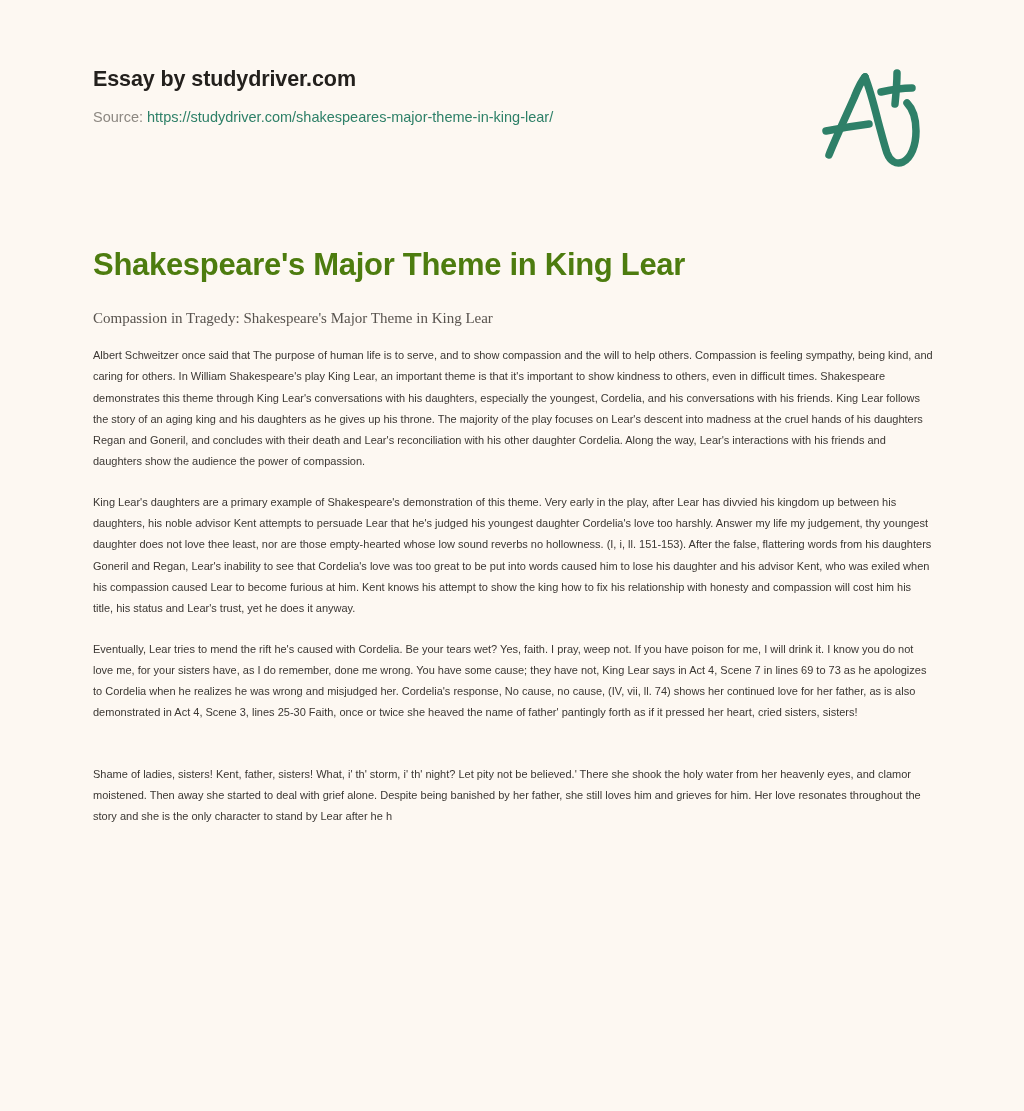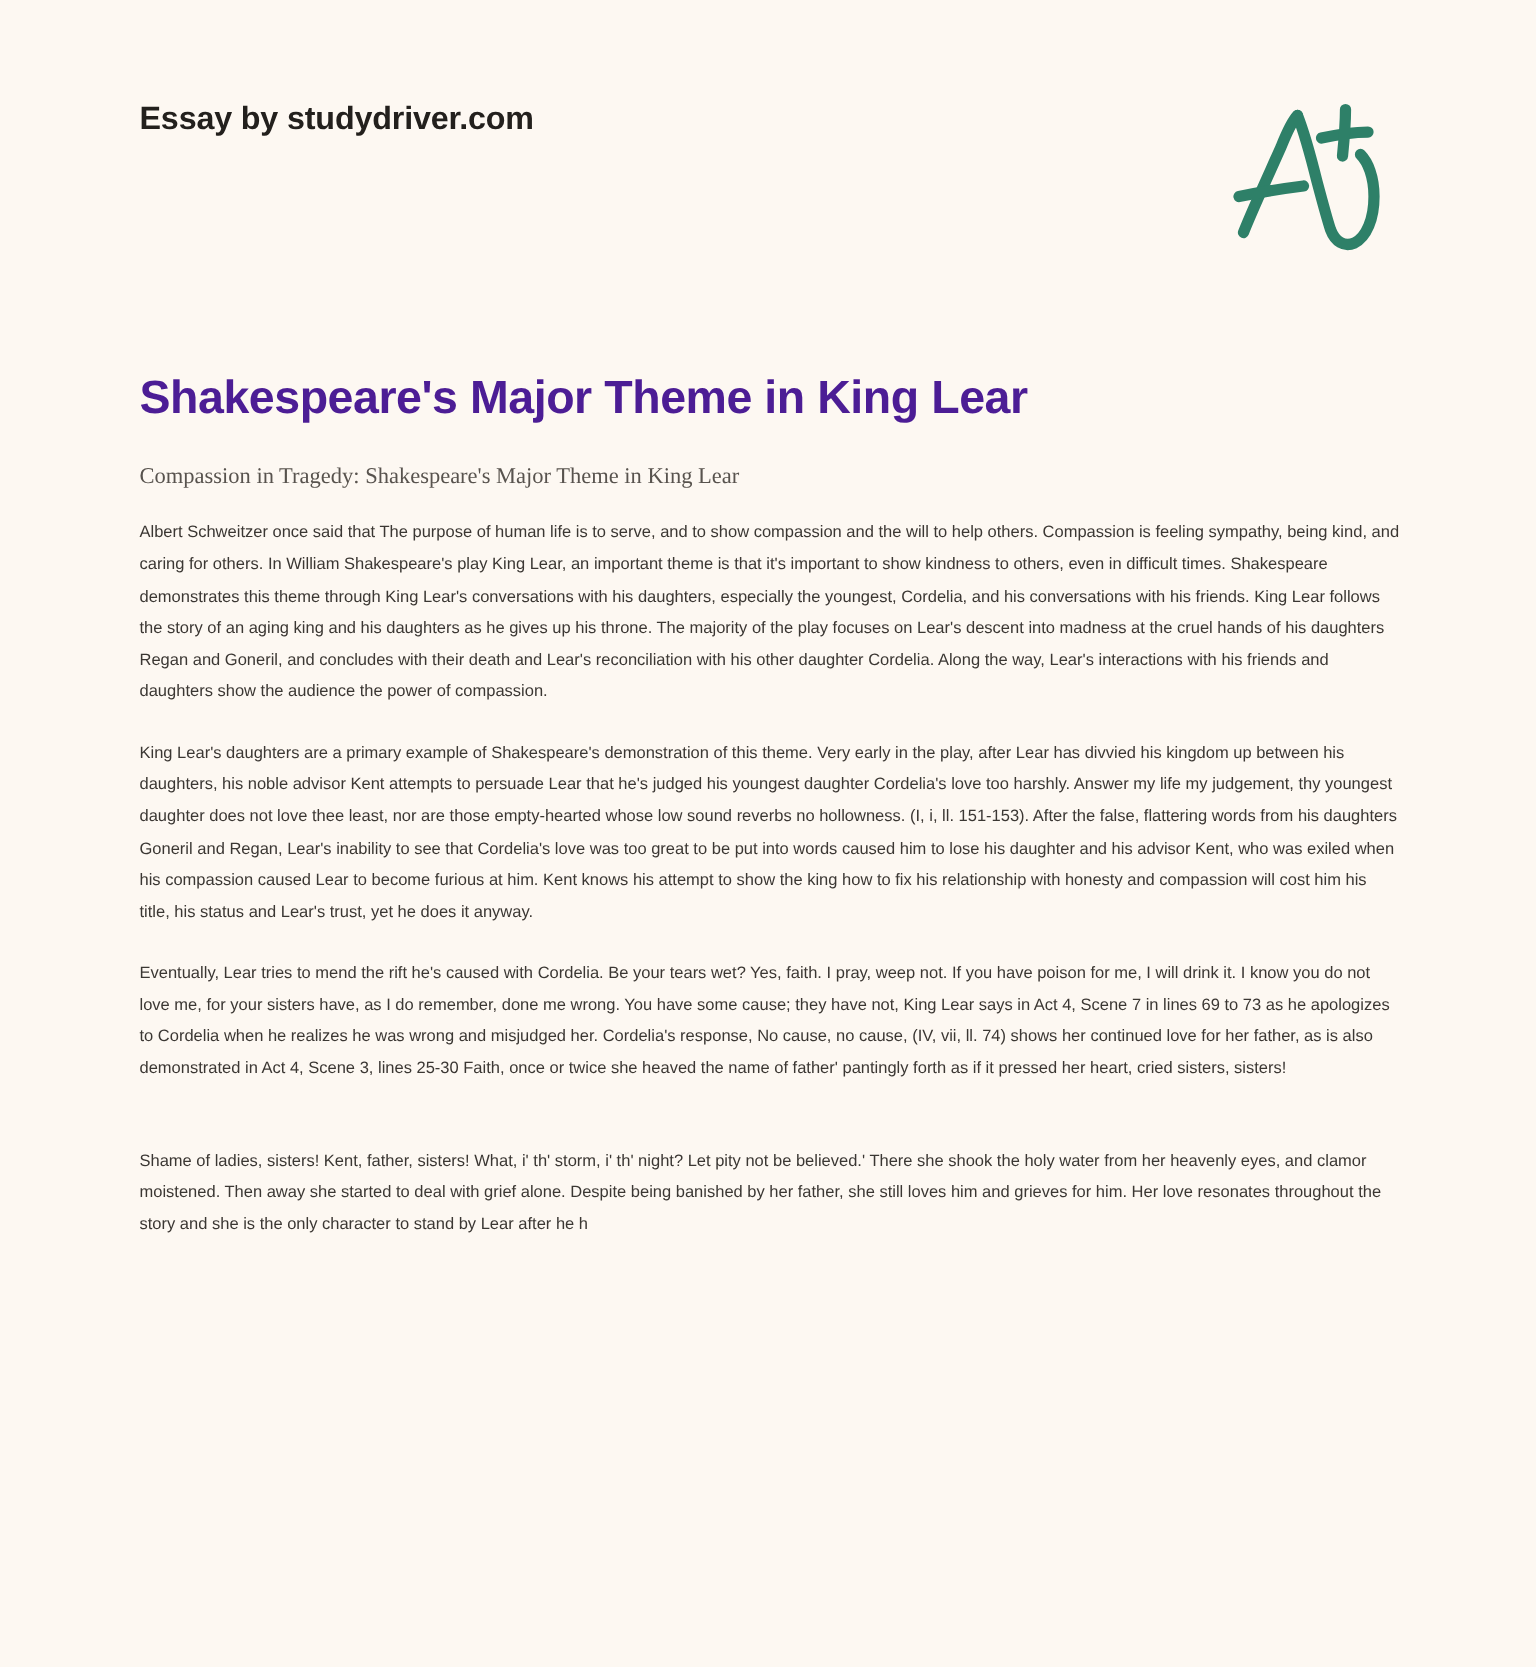"Source:" div.source-line { html: none -> <div> <span>Source:</span> <a>https://studydriver.com/shakespeares-major-theme-in-king-lear/</a> </div> }
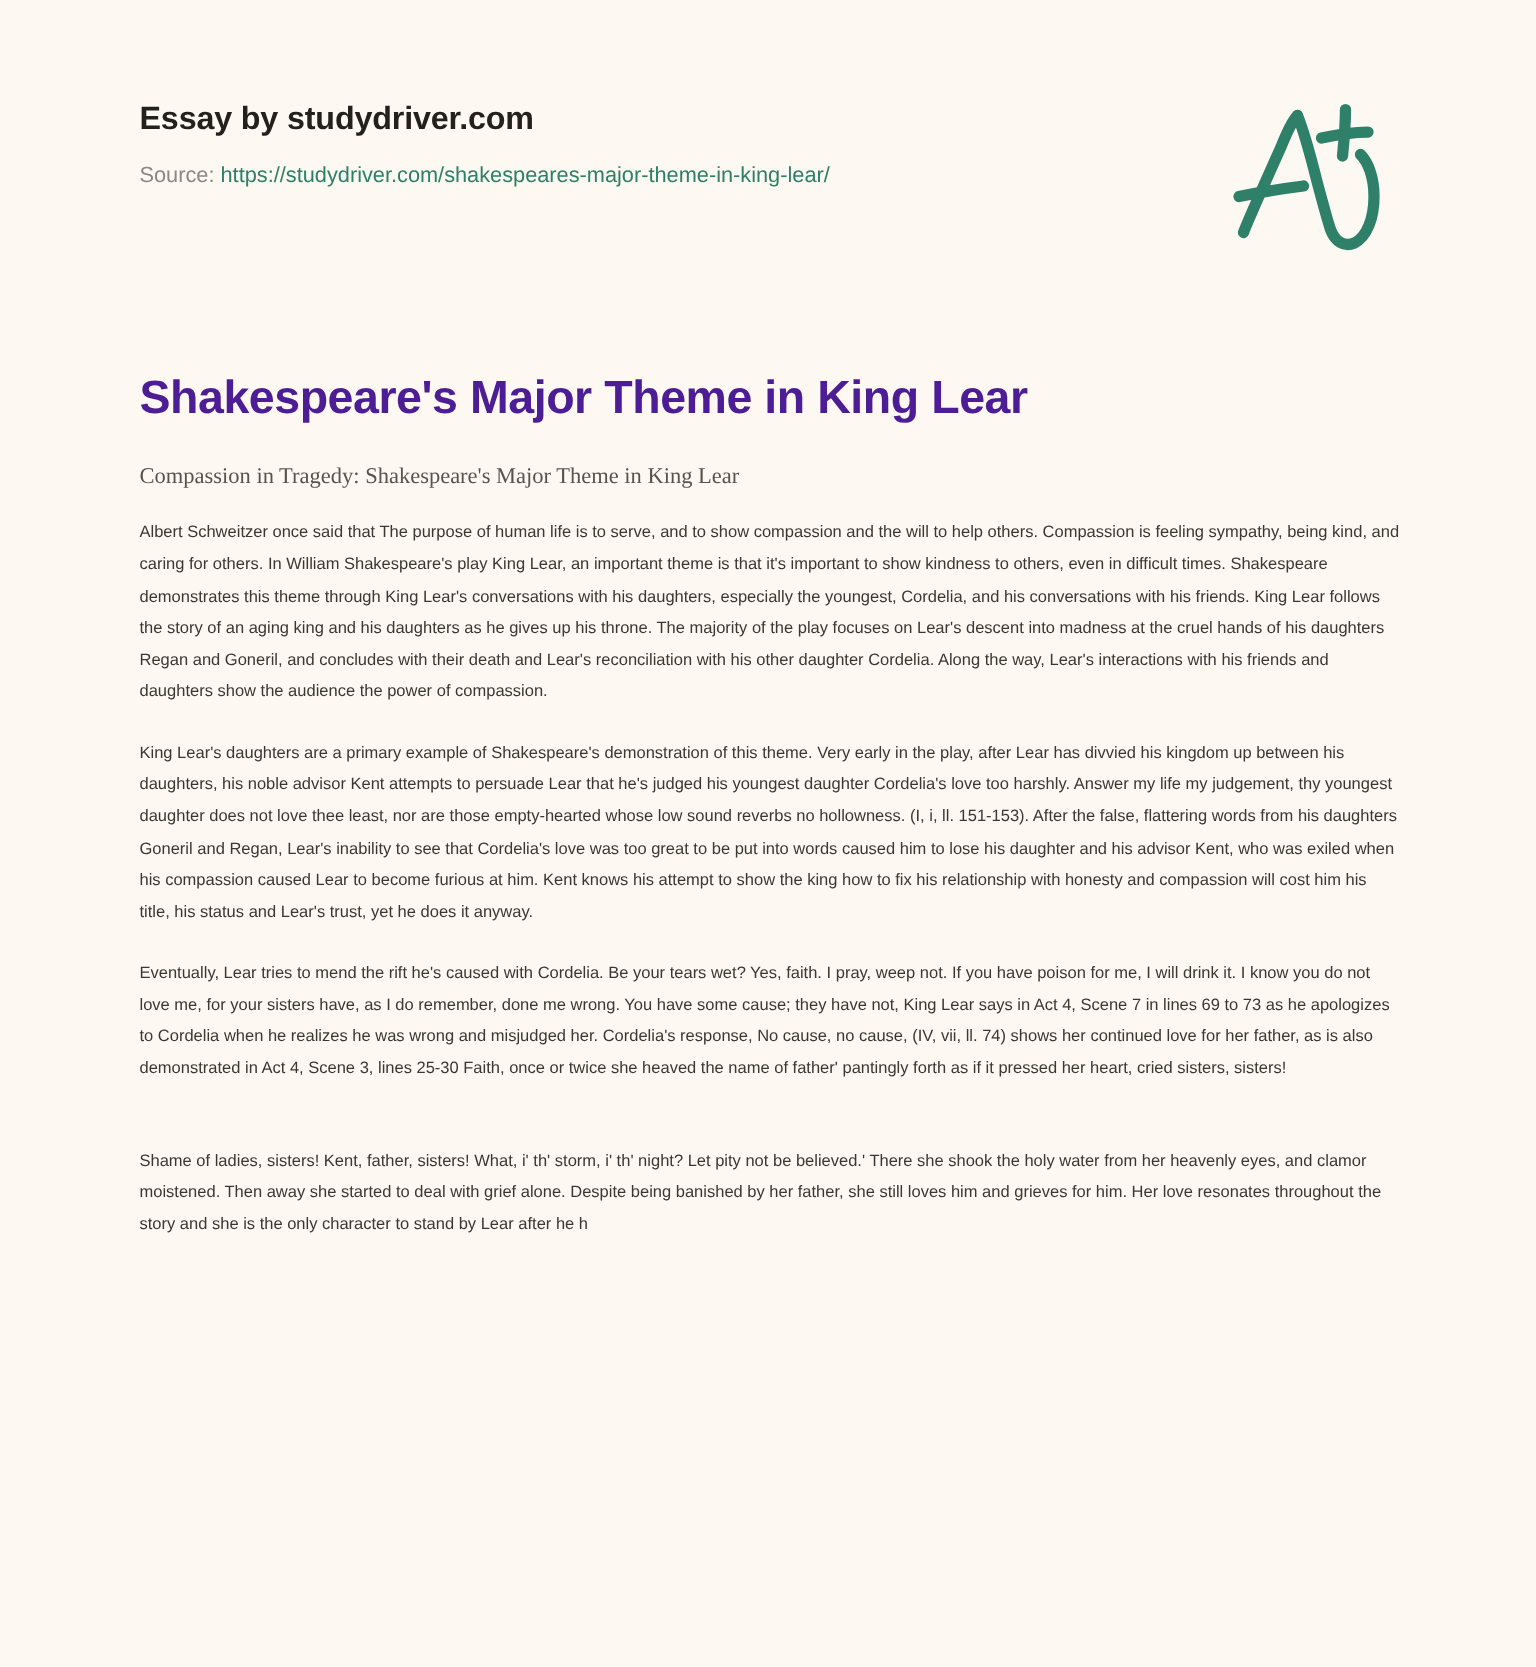"Shakespeare's Major Theme in King" .article-title { color: #4c1d95 -> #4d7c0f }
